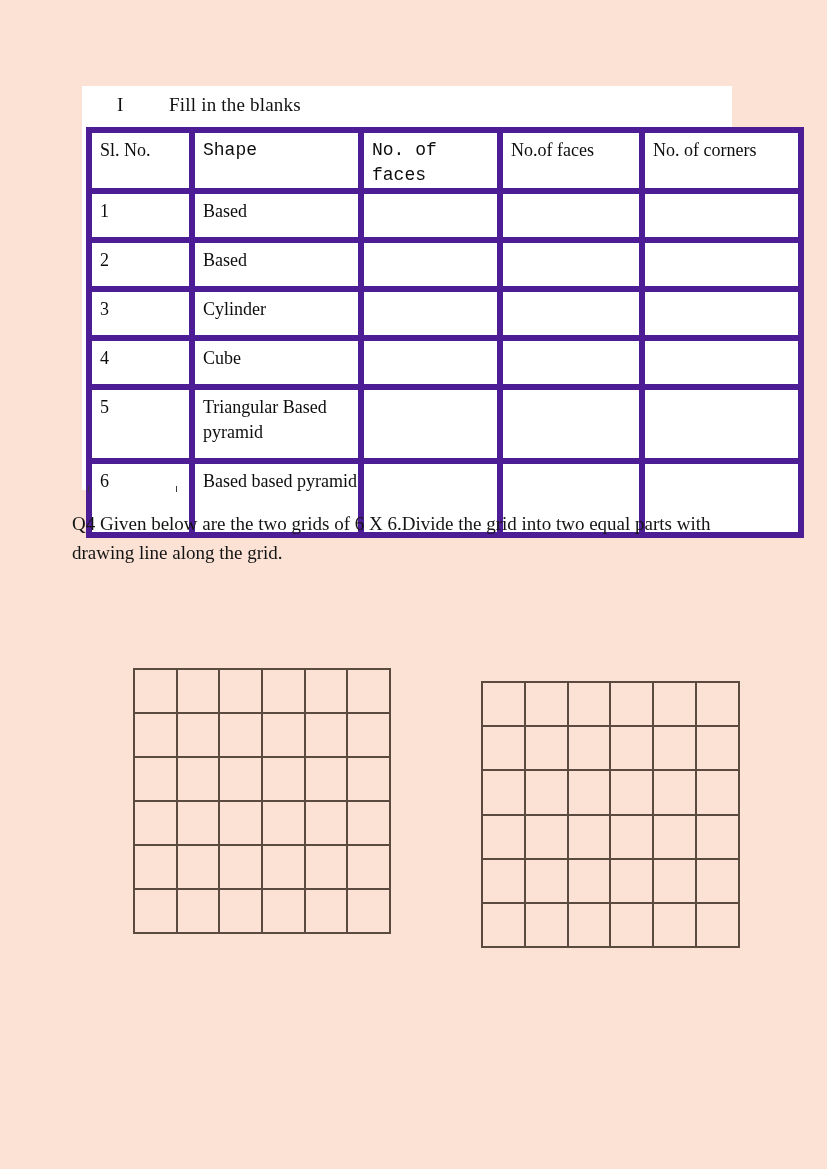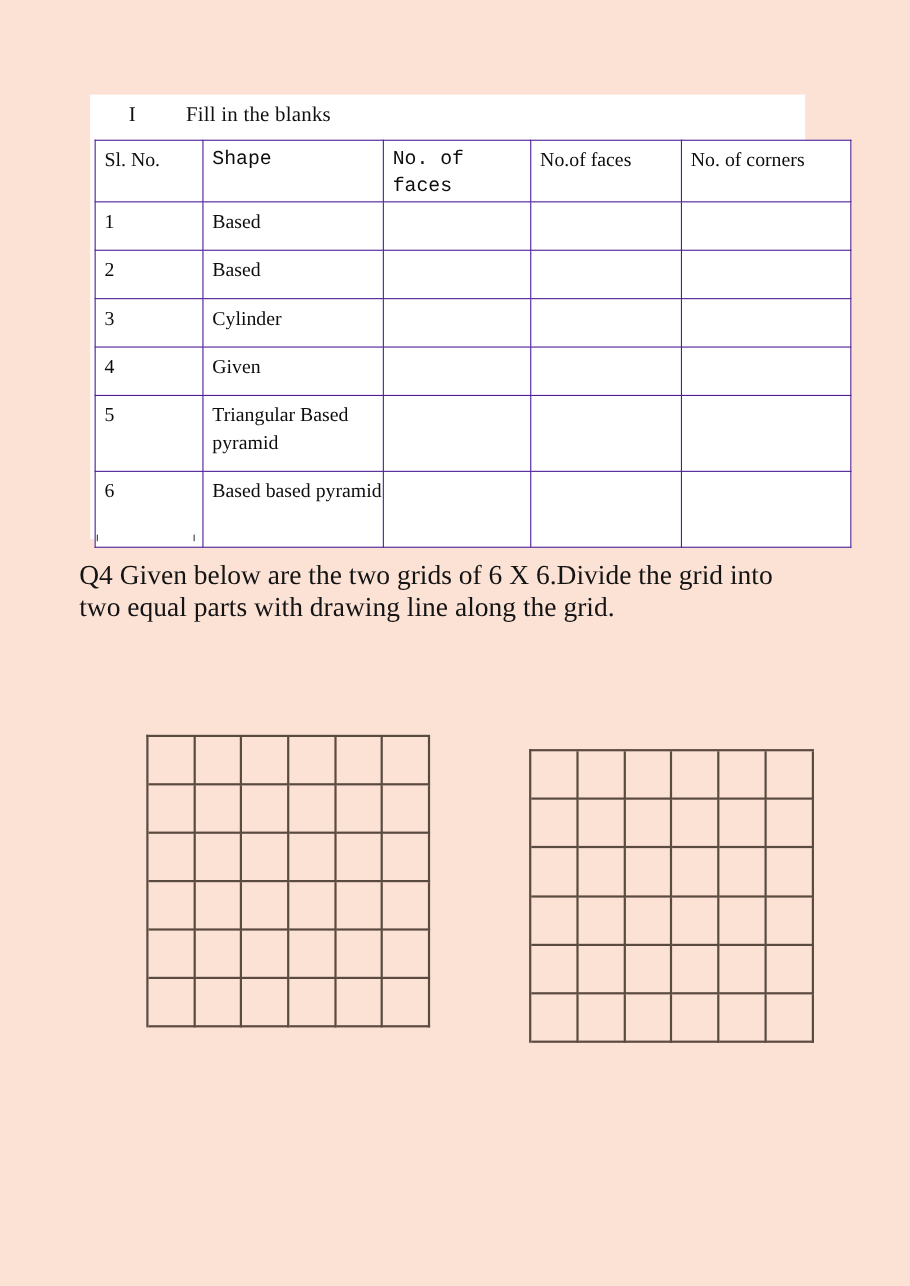"Sl. No." #blanks-table td, #blanks-table th { border: 1px solid #4c1d95 -> 6px solid #4c1d95 }
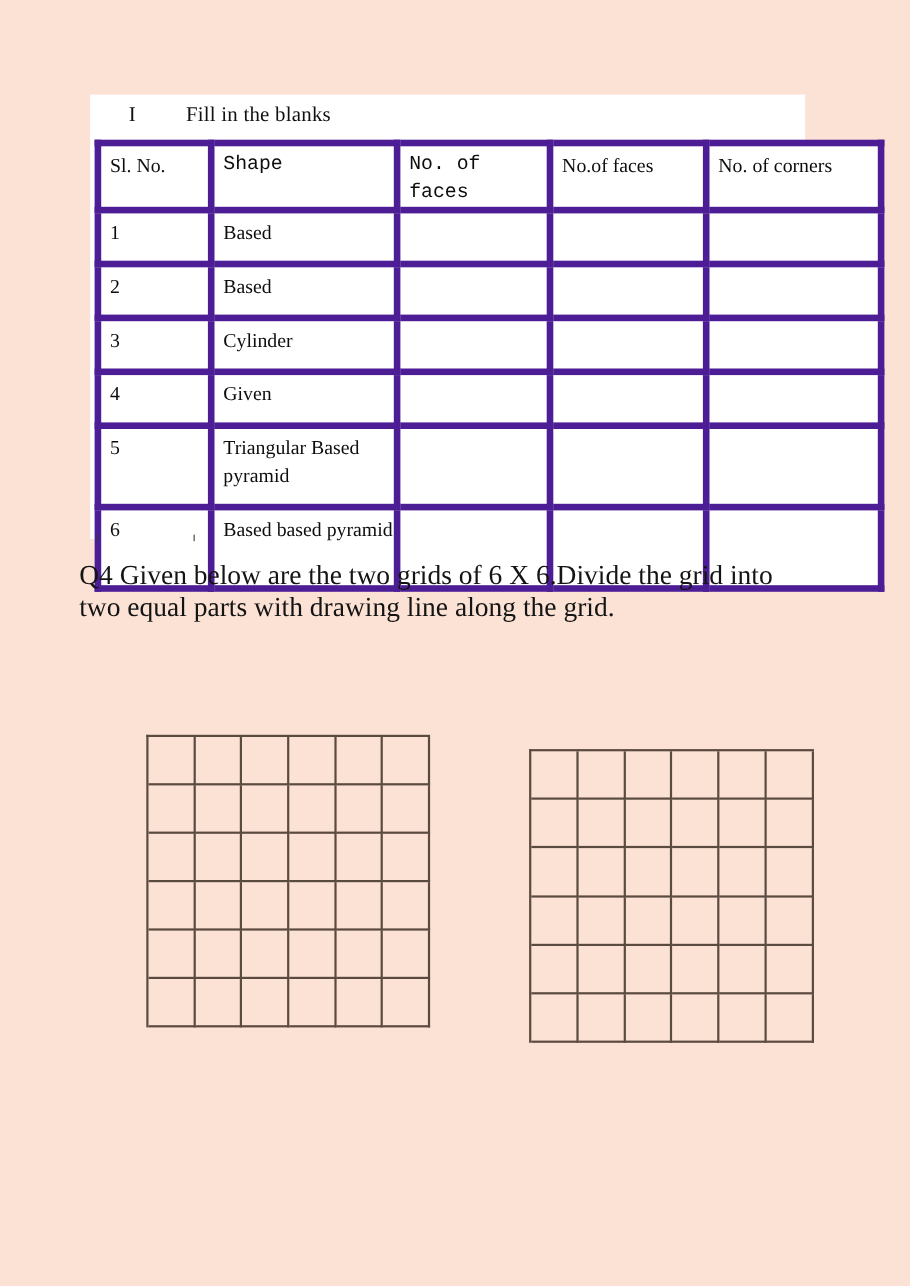"Given" td { text: Given -> Cube }
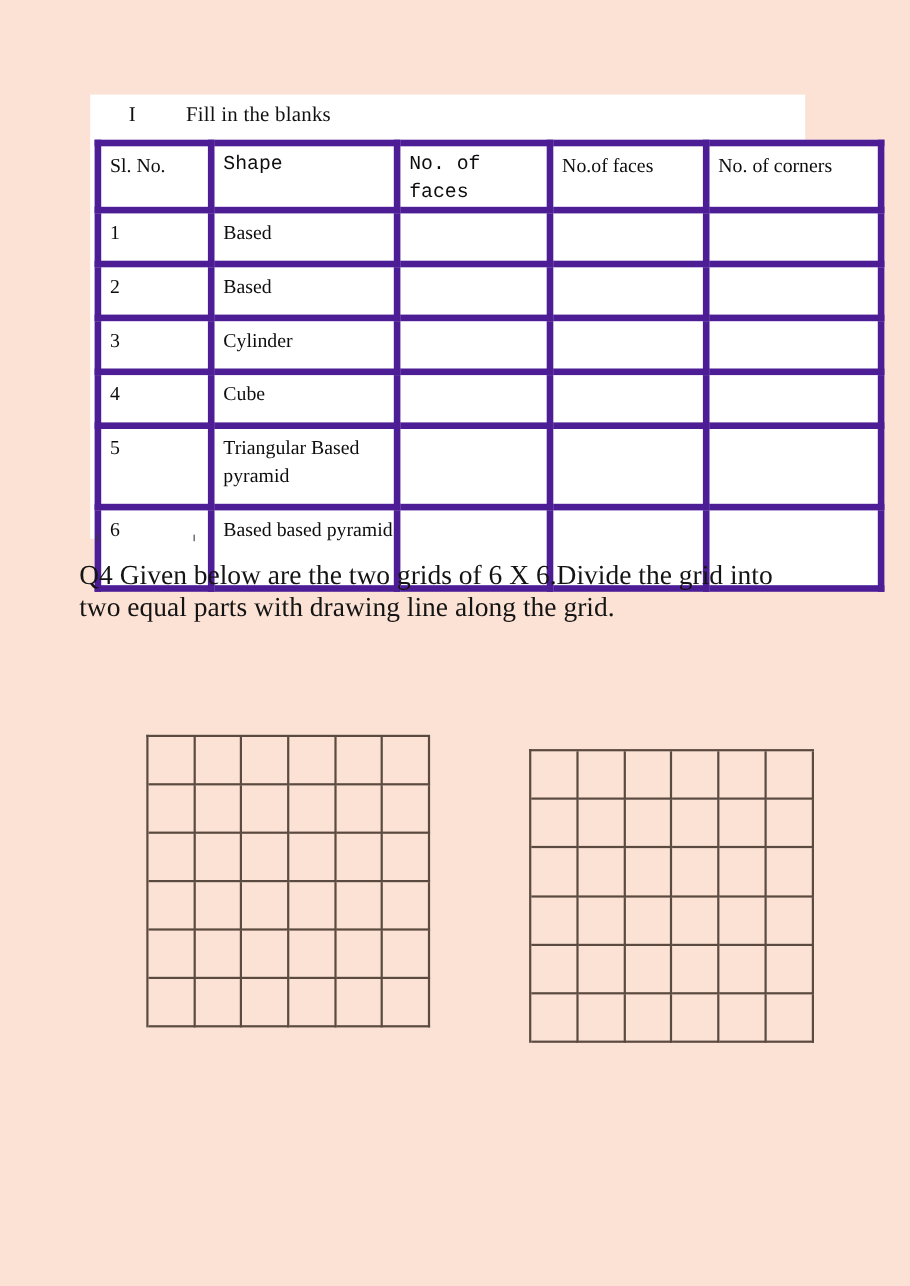"Q4 Given below are the" #q4-text { font-size: 25px -> 19px }
